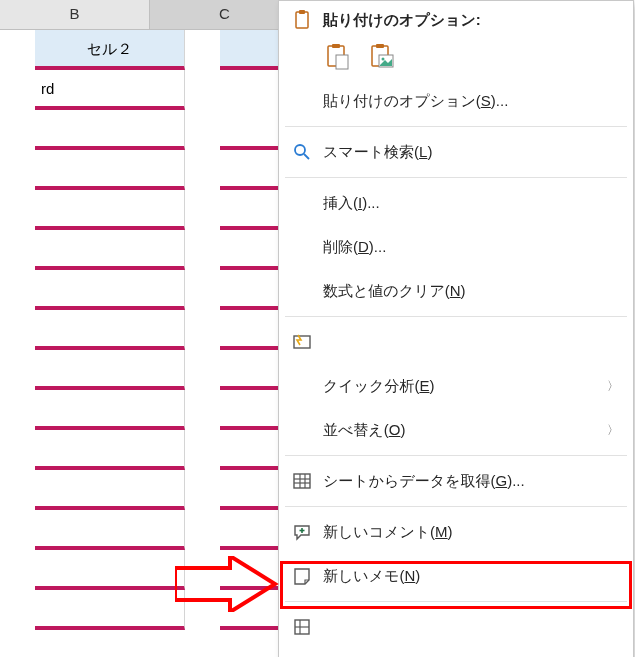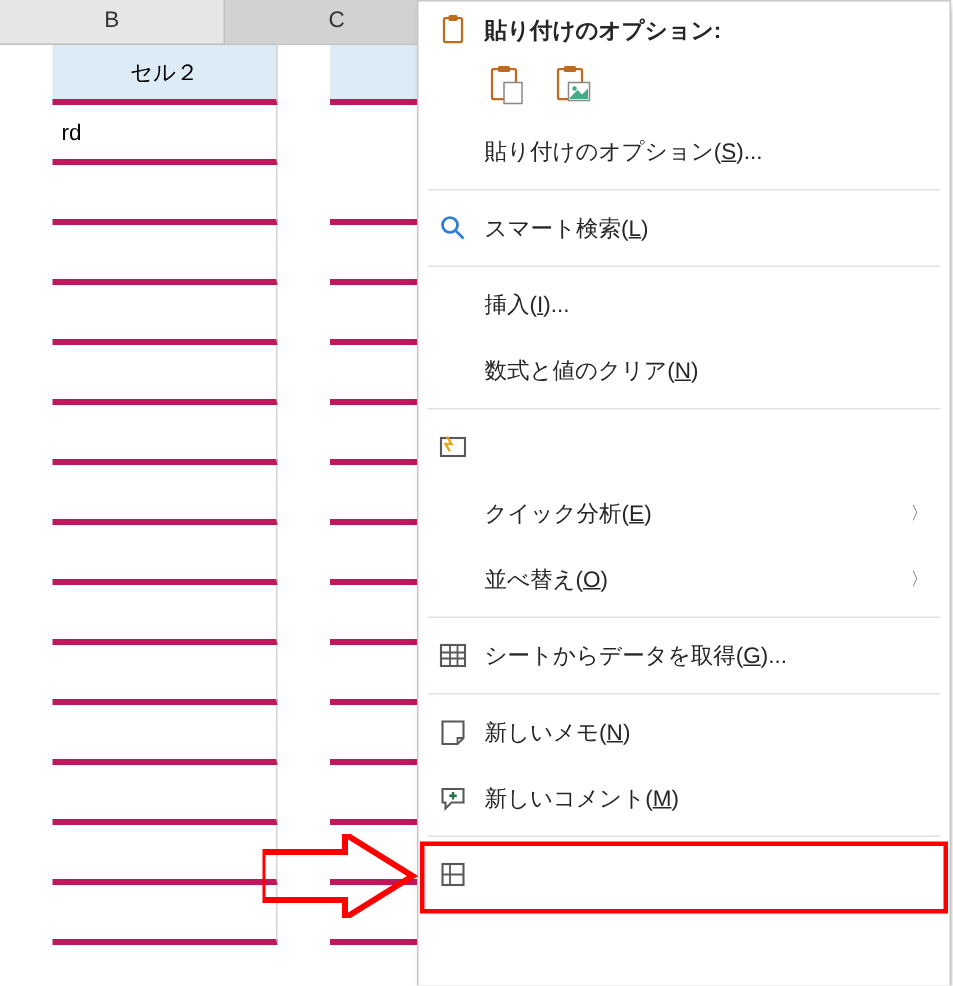"削除(D)..." div.mi { html: none -> <div> <span></span> <span><span>削除(</span><span>D</span><span>)...</span></span> </div> }
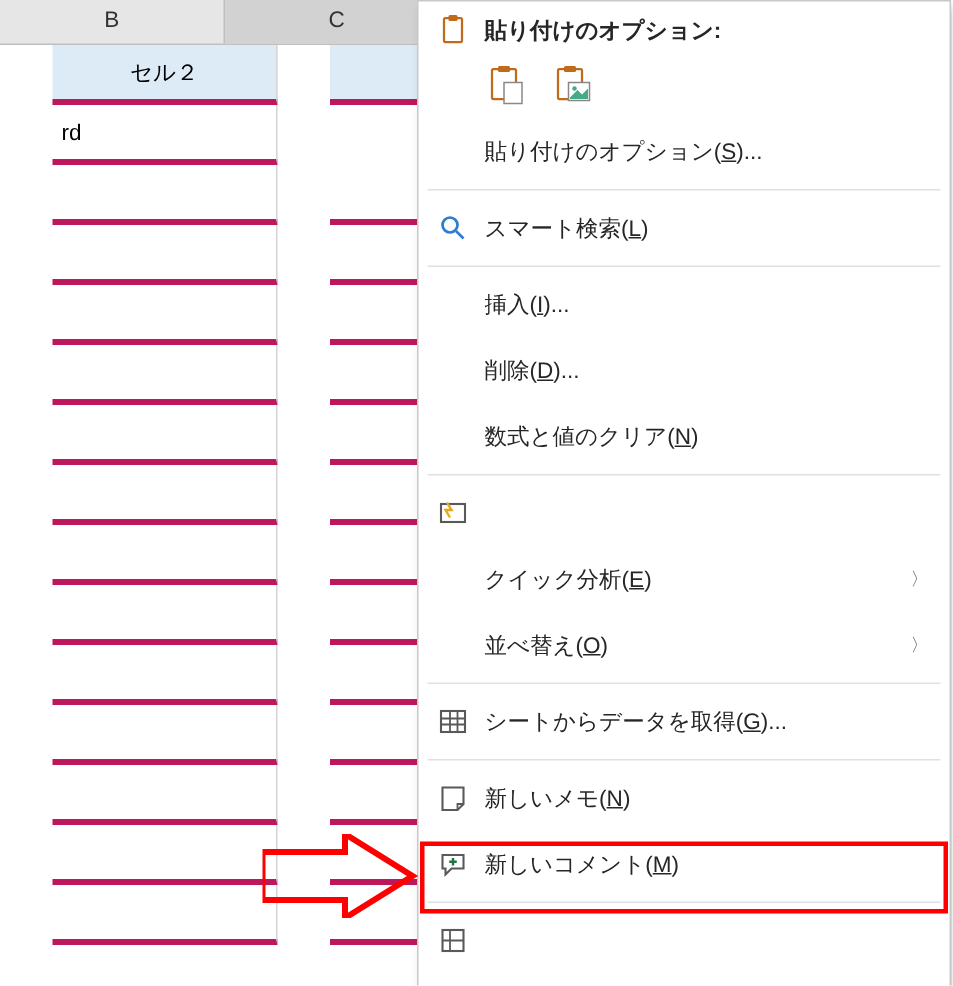"新しいメモ(N)" div.mi { order: before "新しいコメント(M)" -> after "新しいコメント(M)" }
